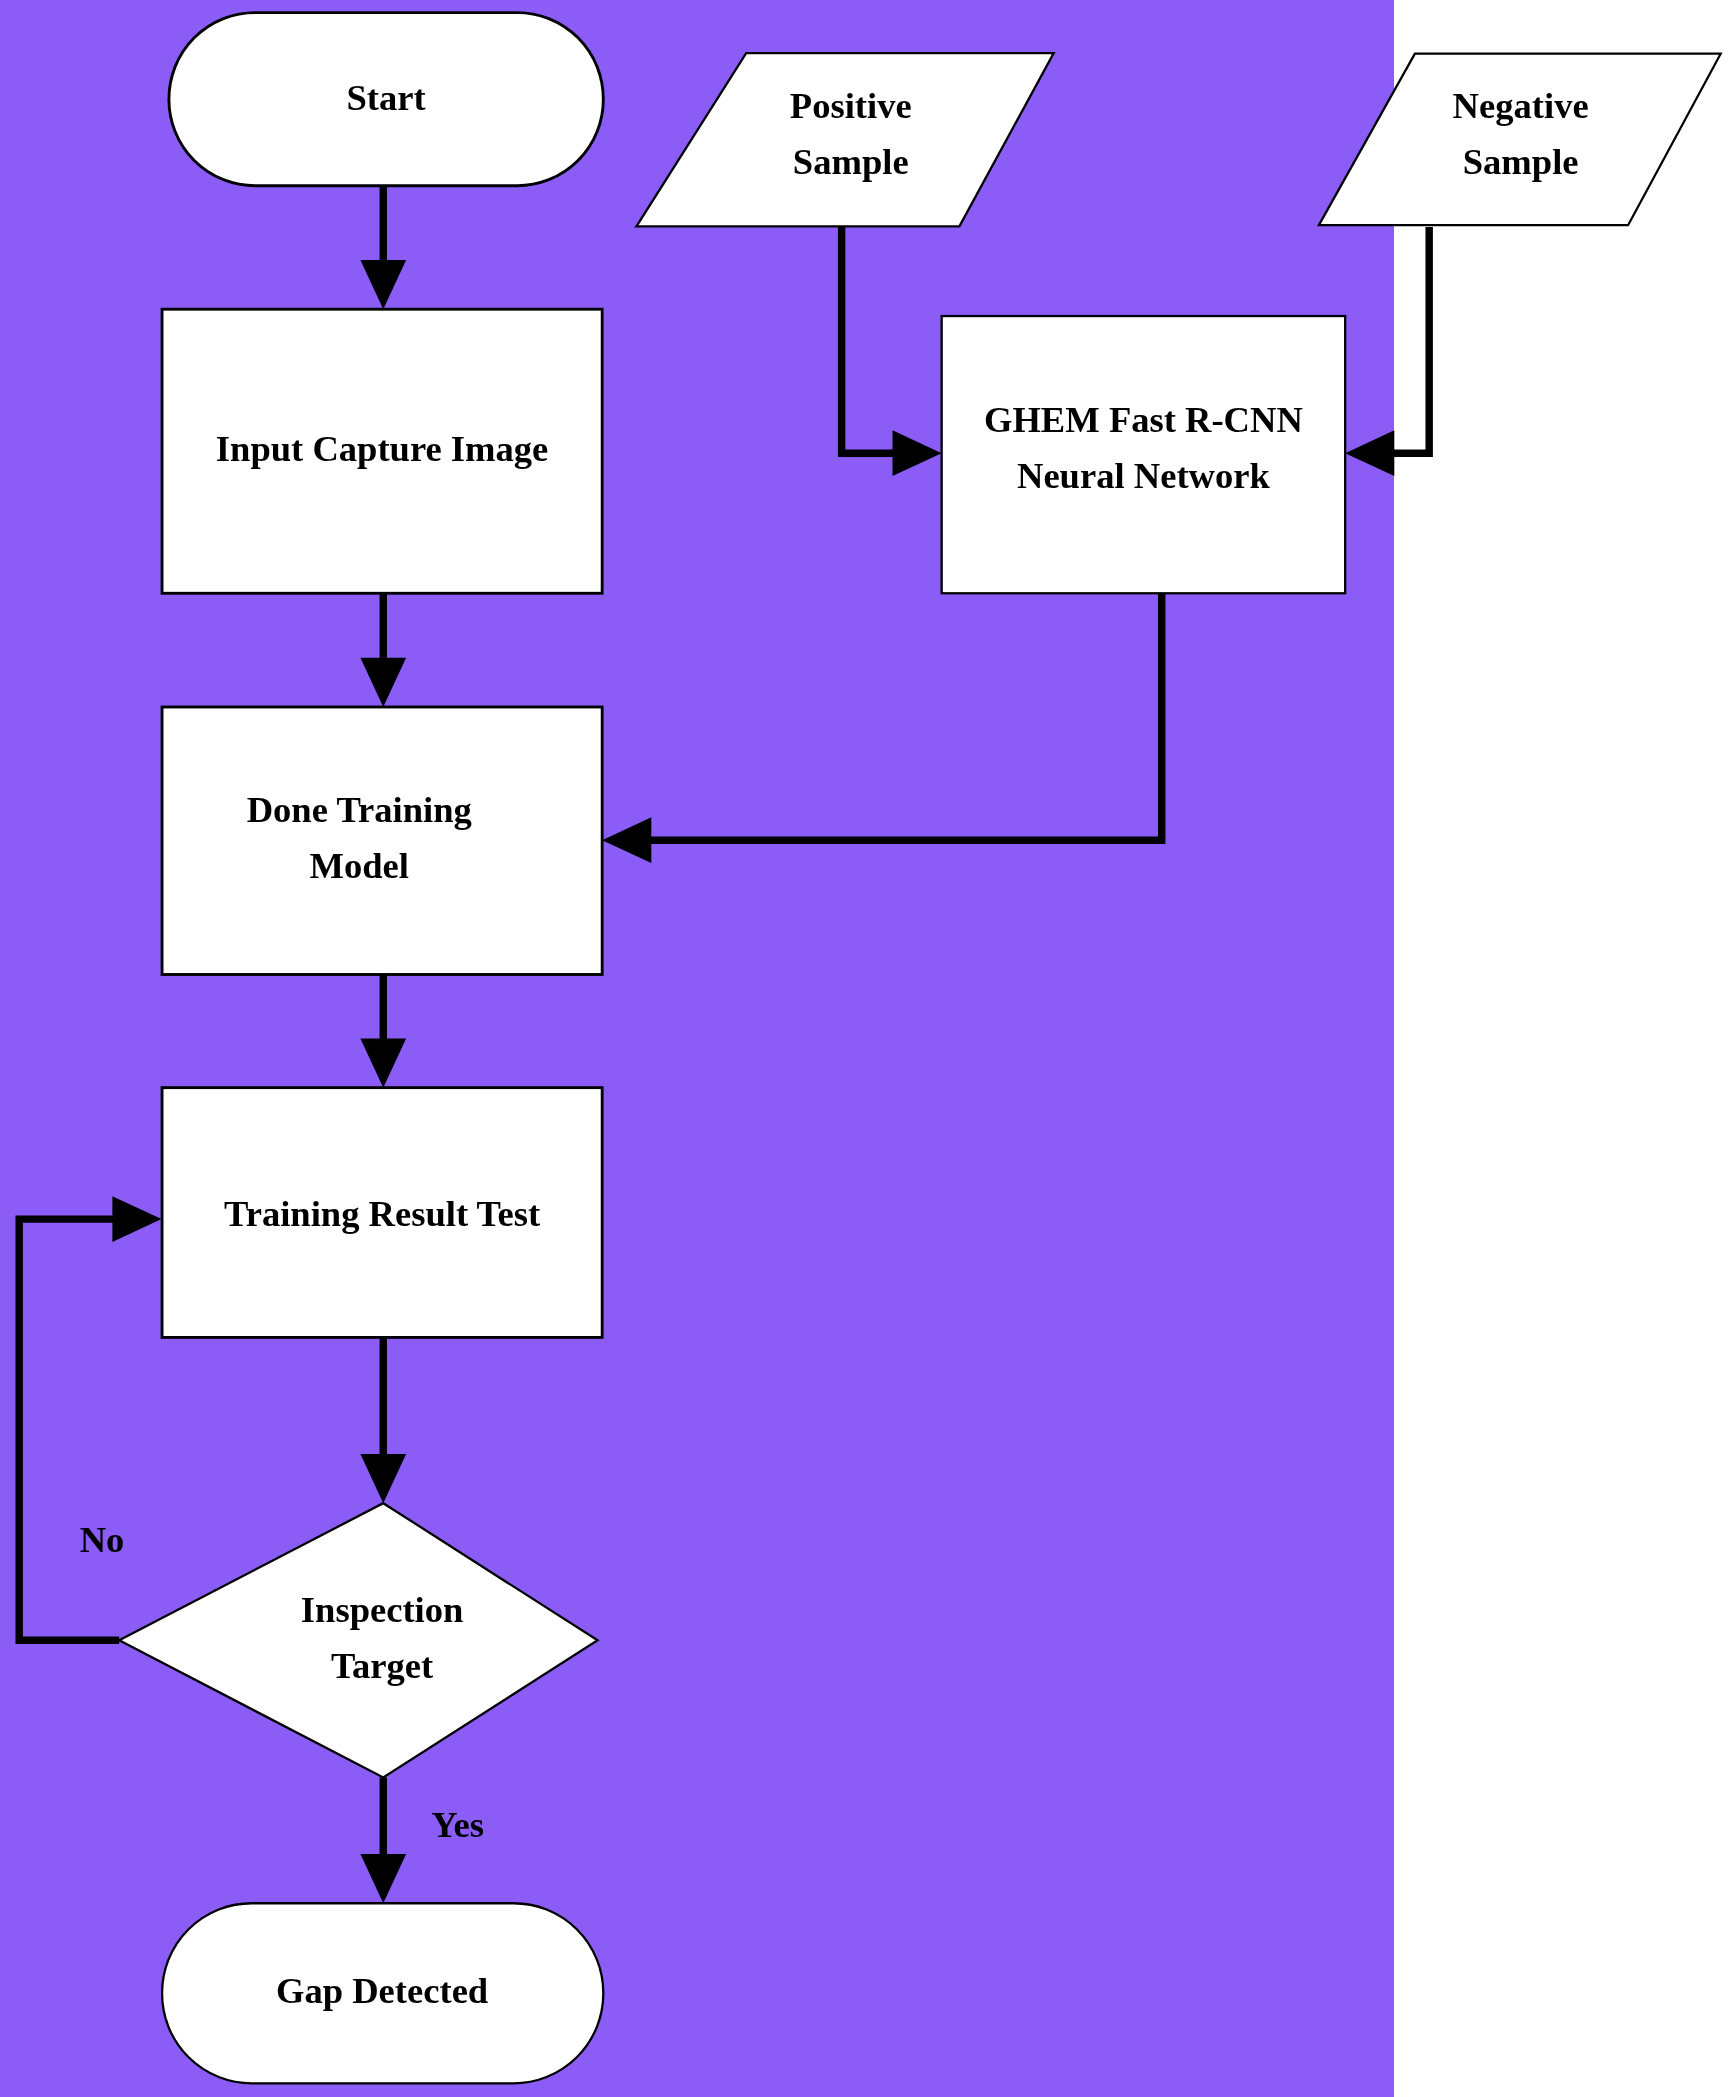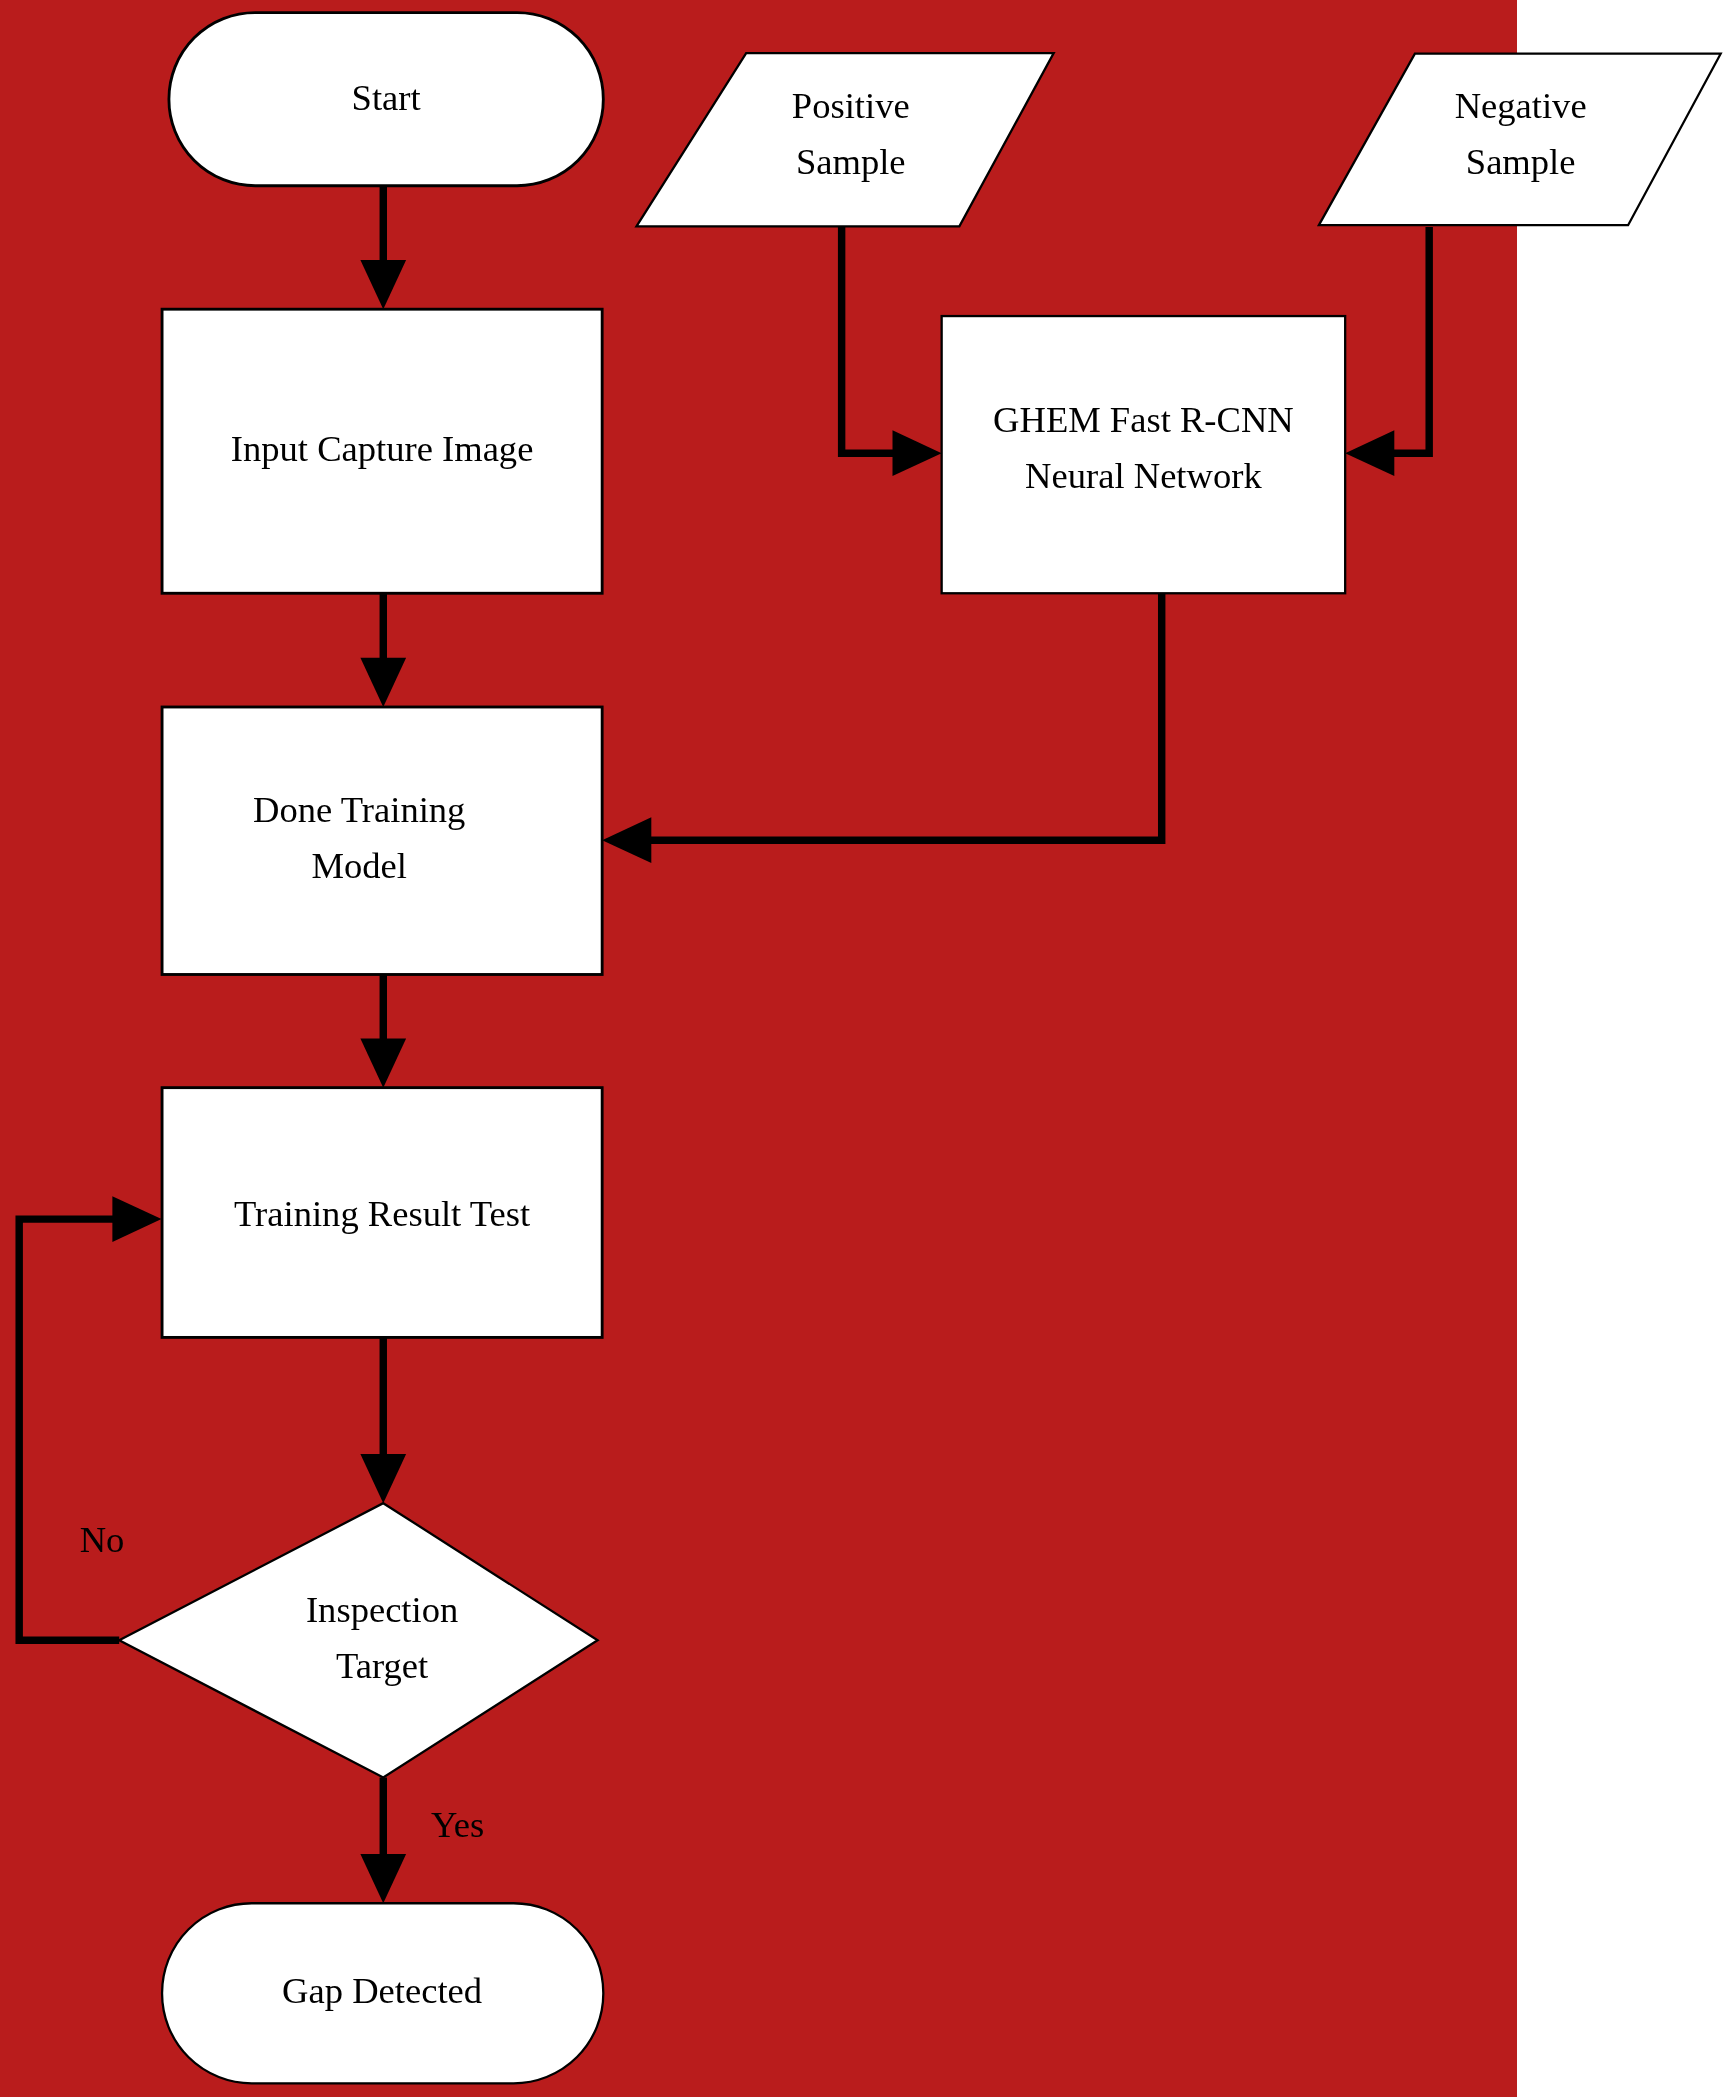"Start" #flowchart-root { background: #b91c1c -> #8b5cf6; font-weight: none -> bold; width: 1517px -> 1394px }
